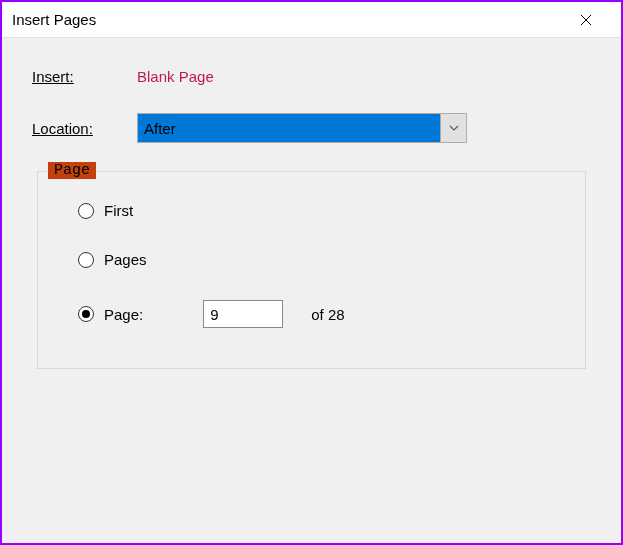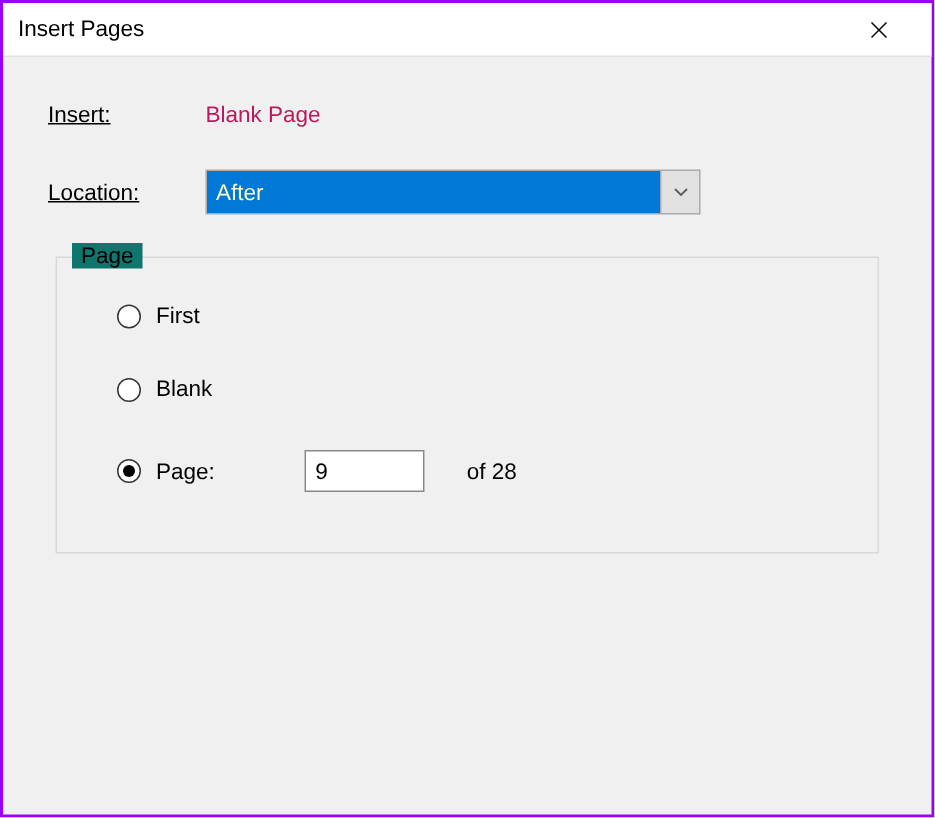"After" .select-selected { color: #fef9c3 -> #000000 }
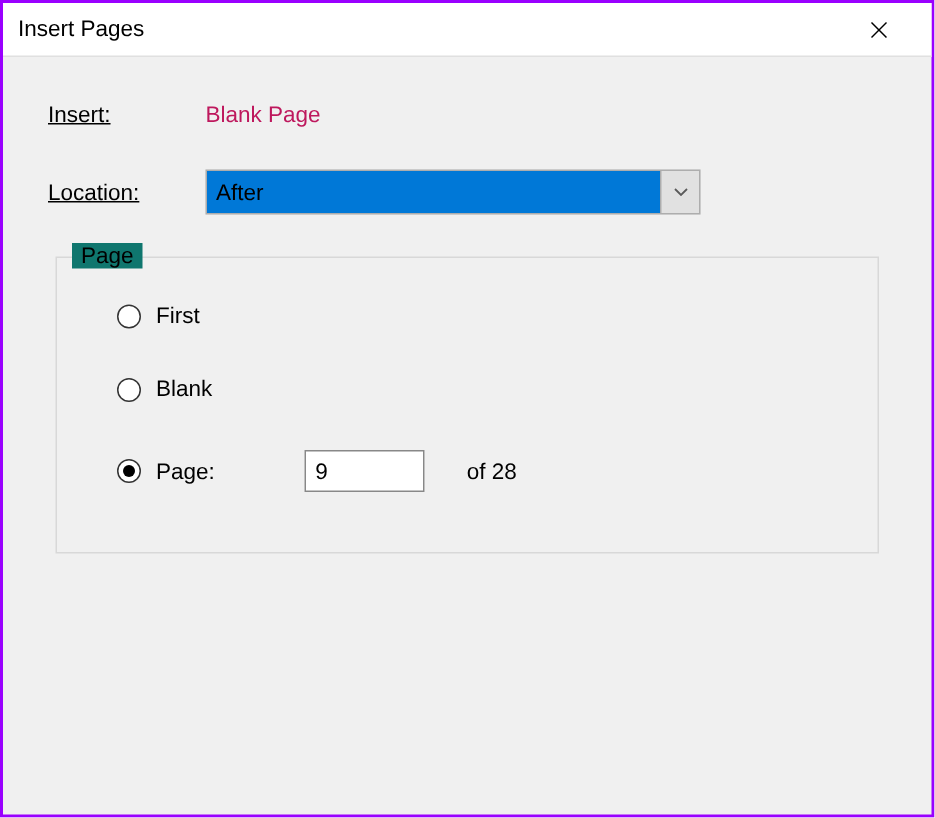"Page" .fieldset-legend { background: #0f766e -> #c2410c; font-family: none -> Liberation Mono, monospace }
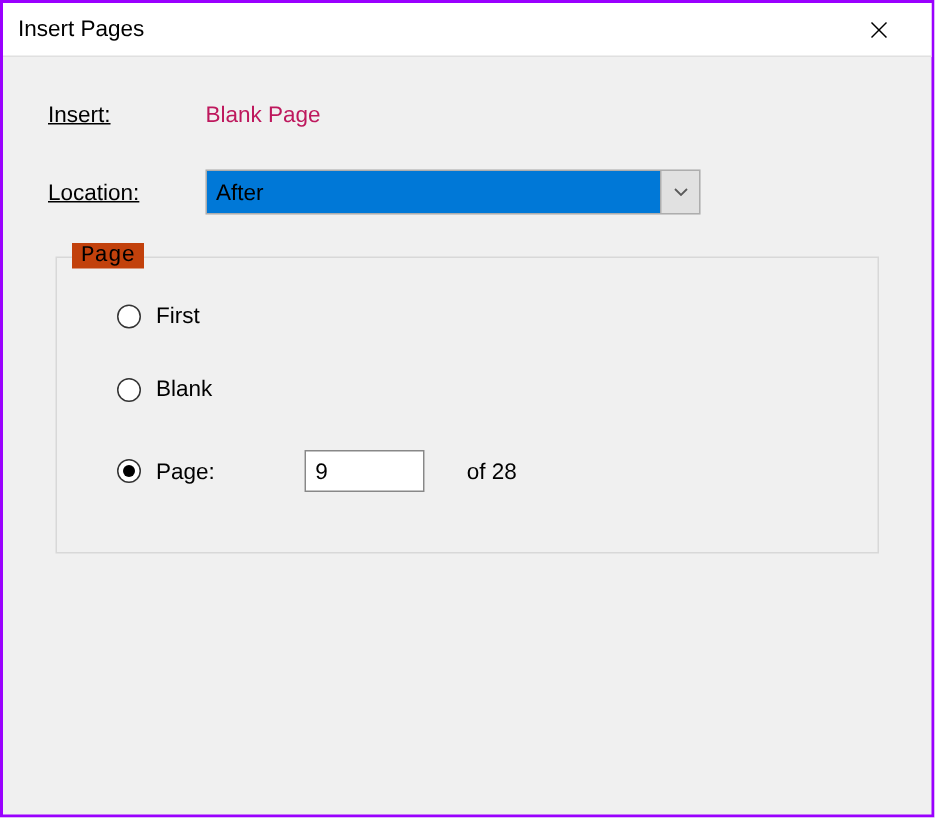"Blank" span.radio-label { text: Blank -> Pages }
